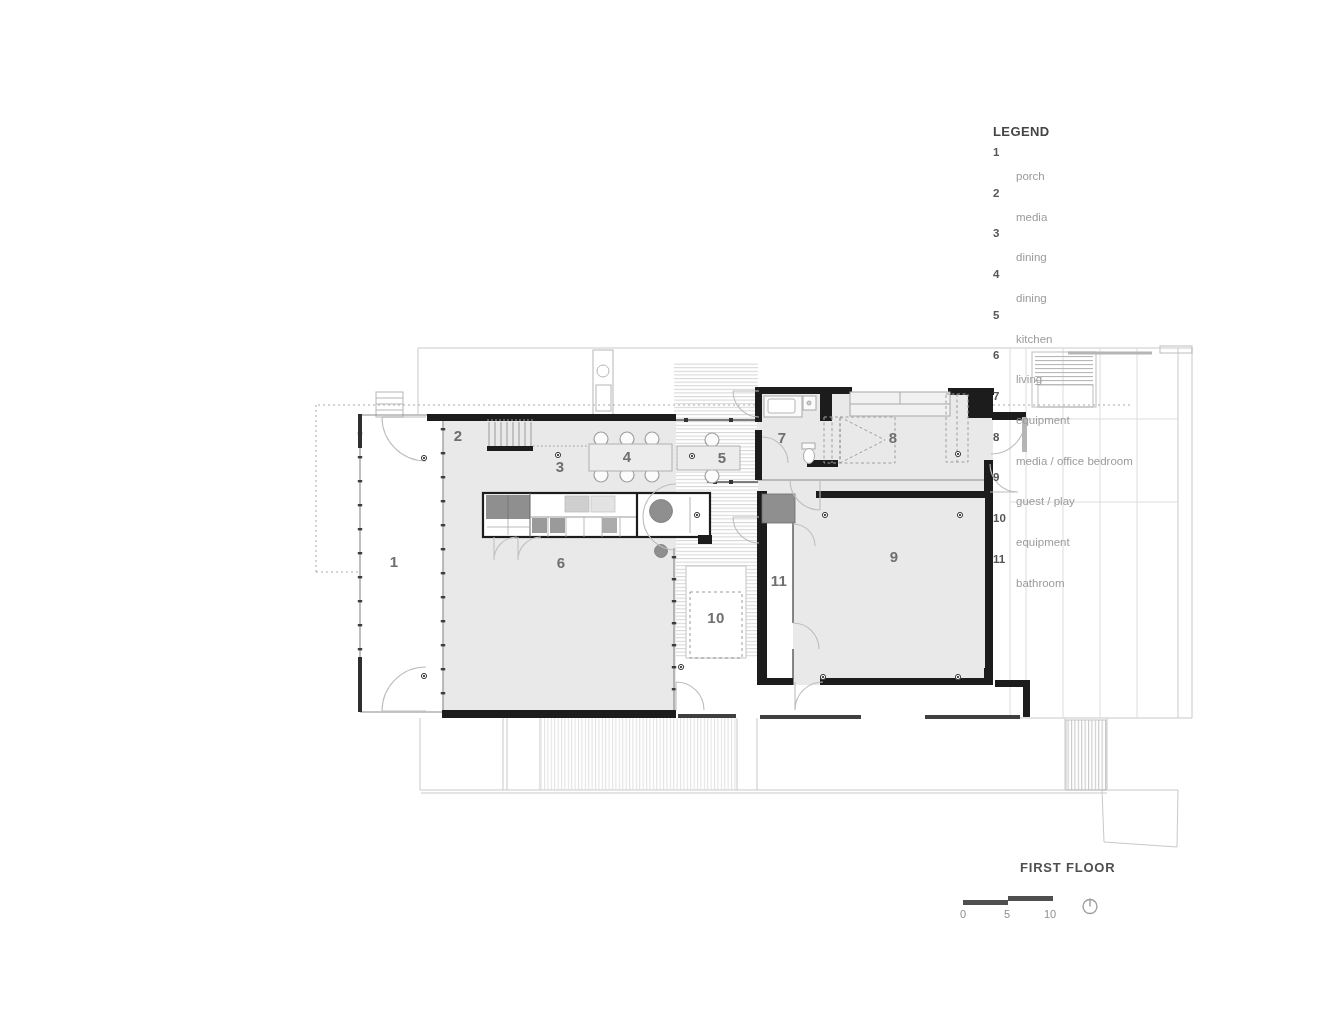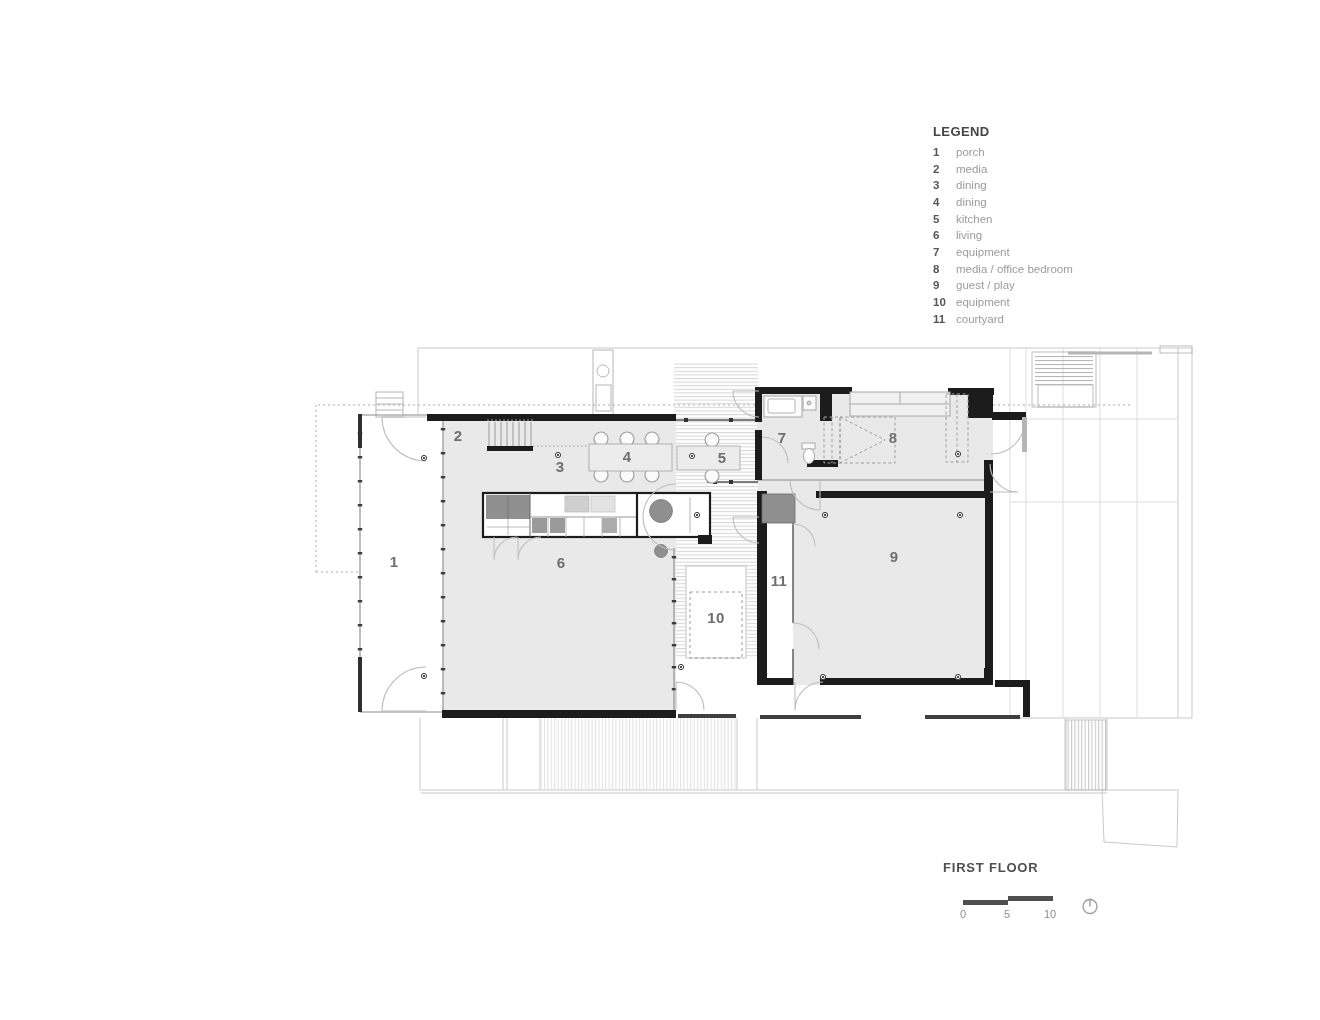"LEGEND" #legend { left: 933px -> 993px }
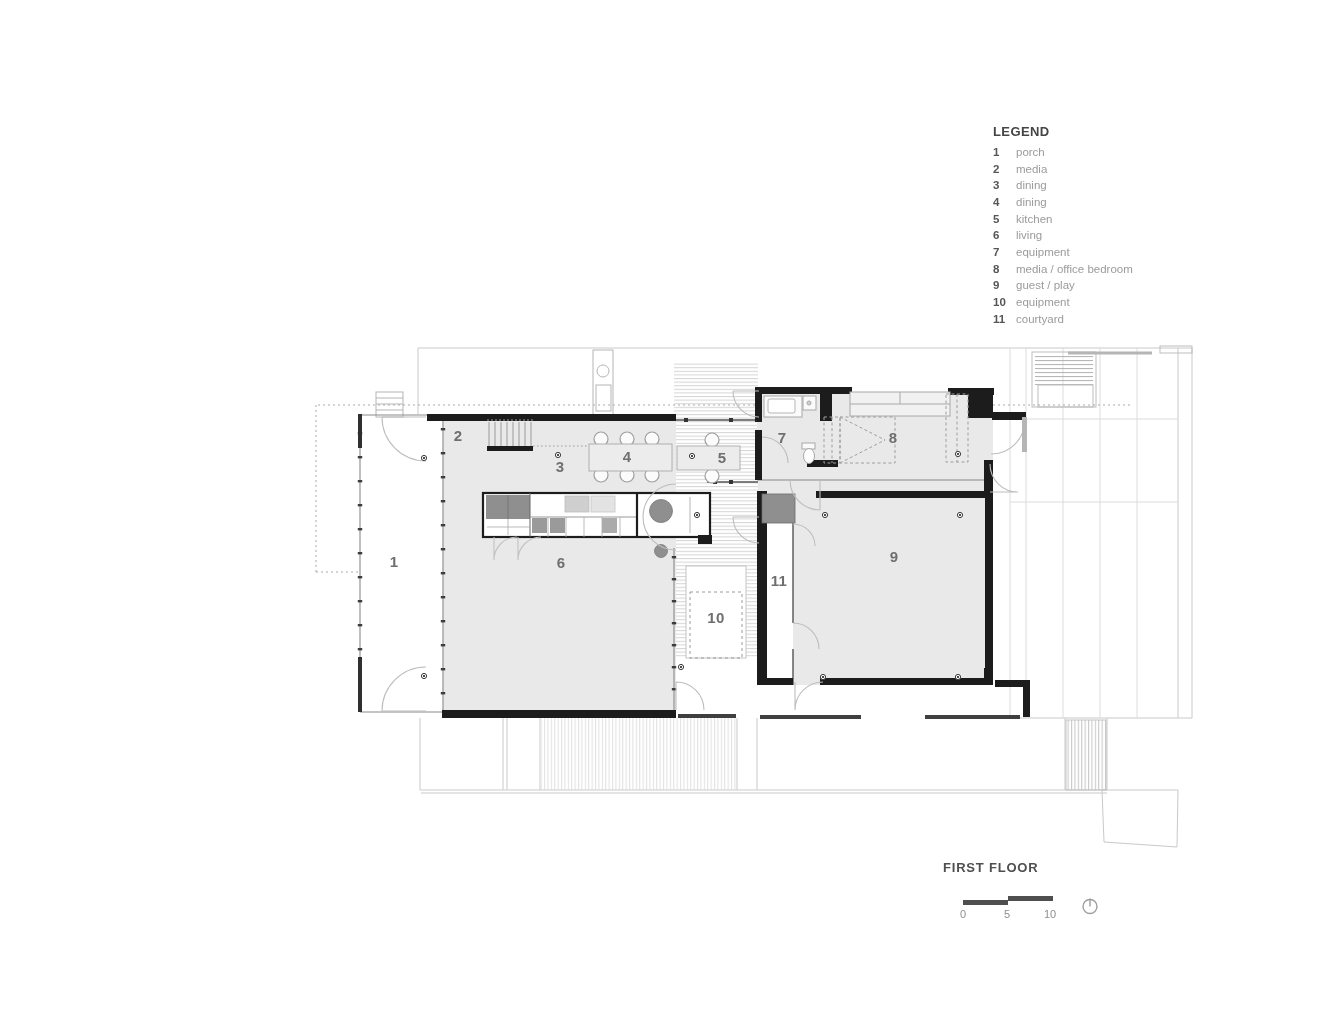"porch" .lg-label { margin-top: none -> 24px }
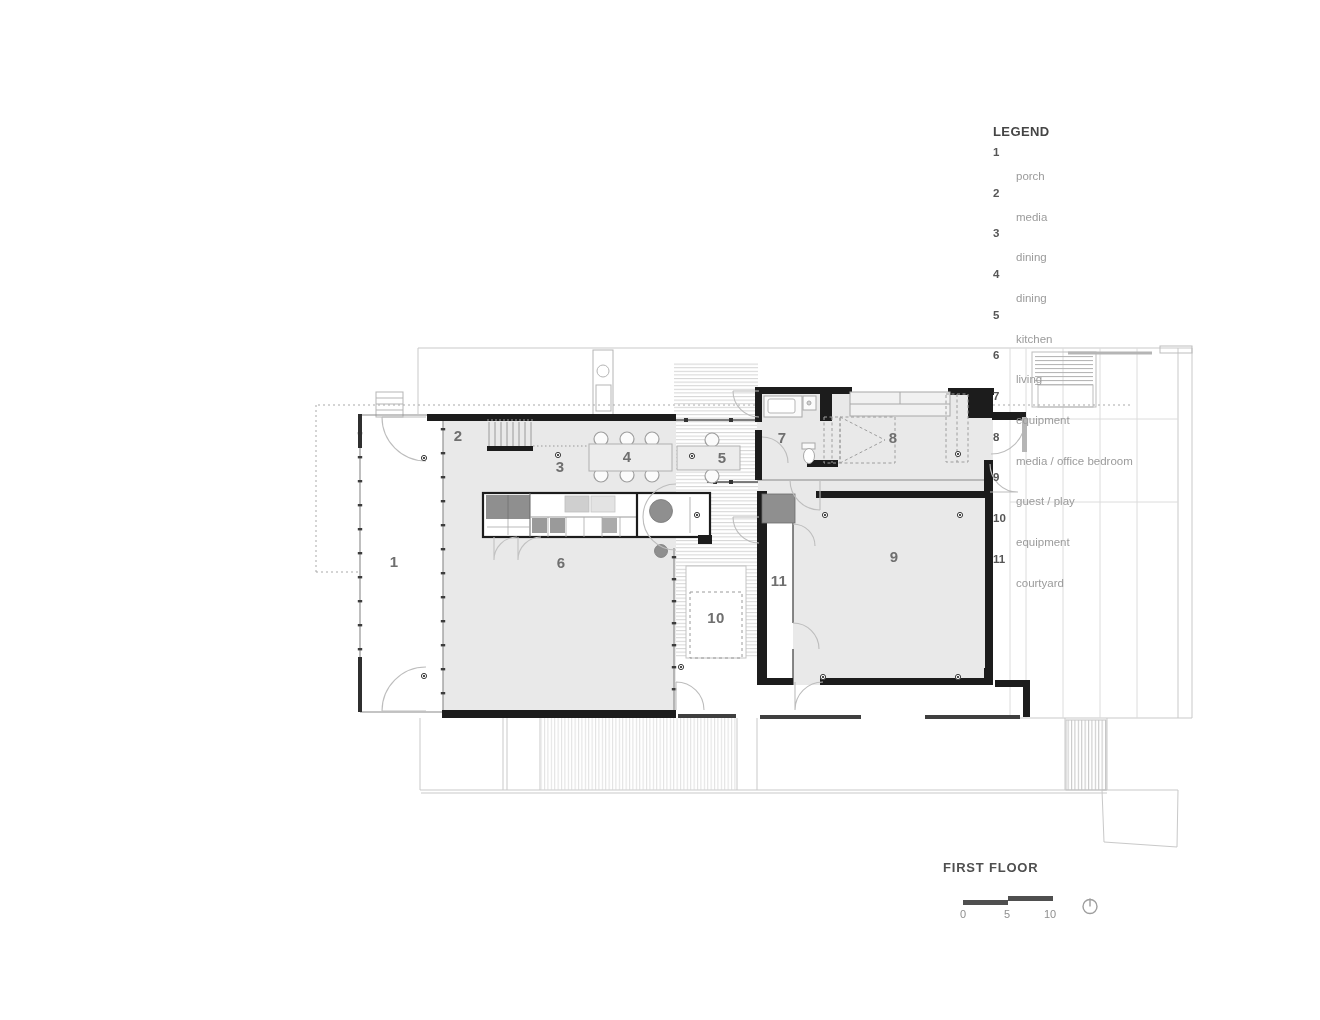"courtyard" span.lg-label { text: courtyard -> bathroom }
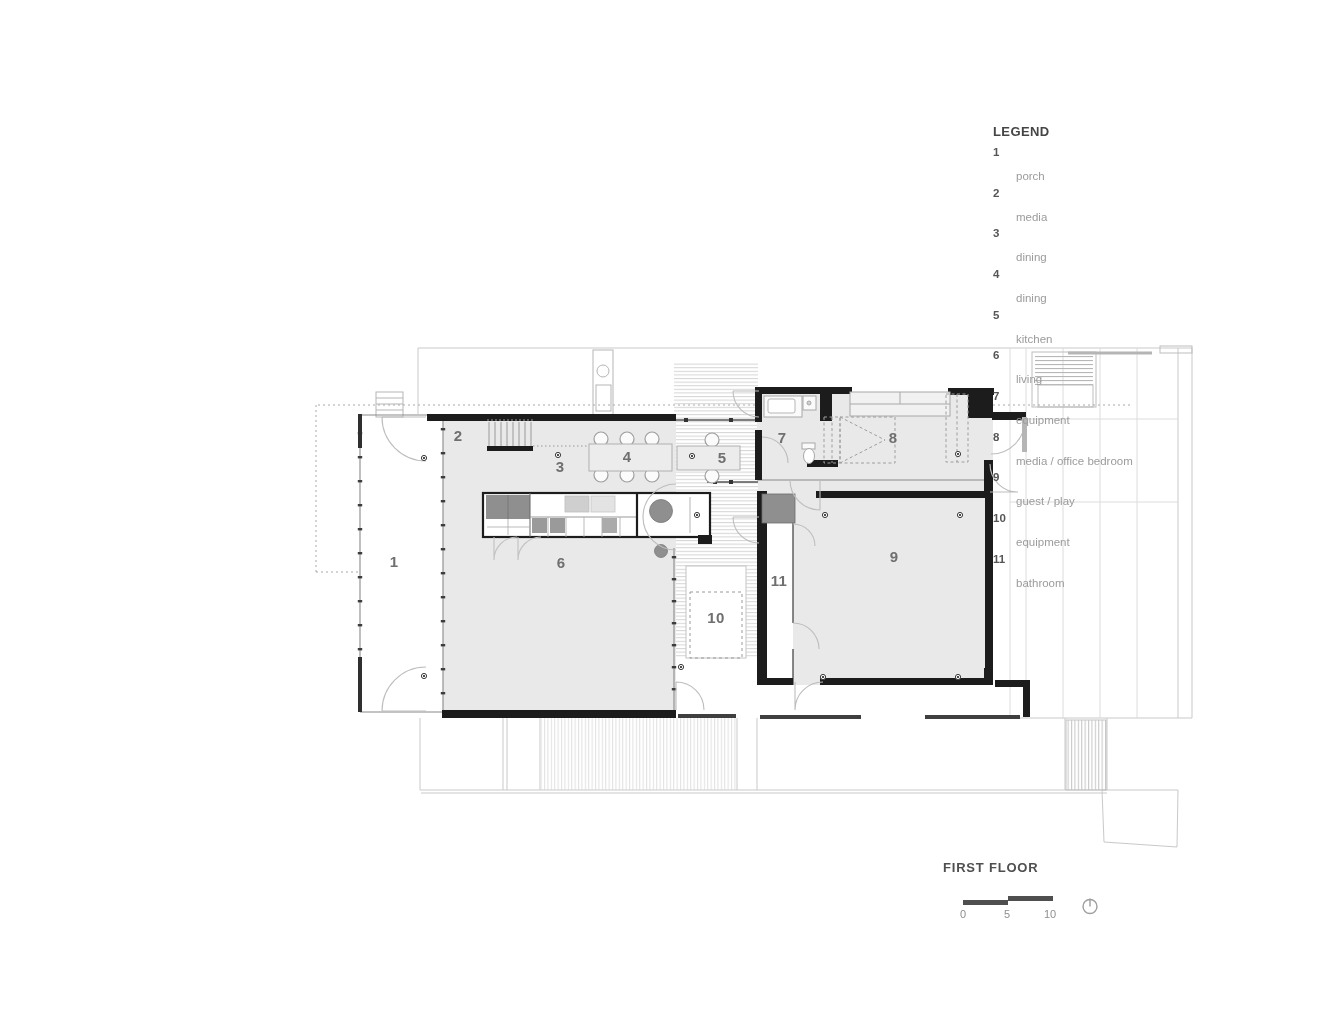"FIRST FLOOR" #floor-title { left: 943px -> 1020px }
